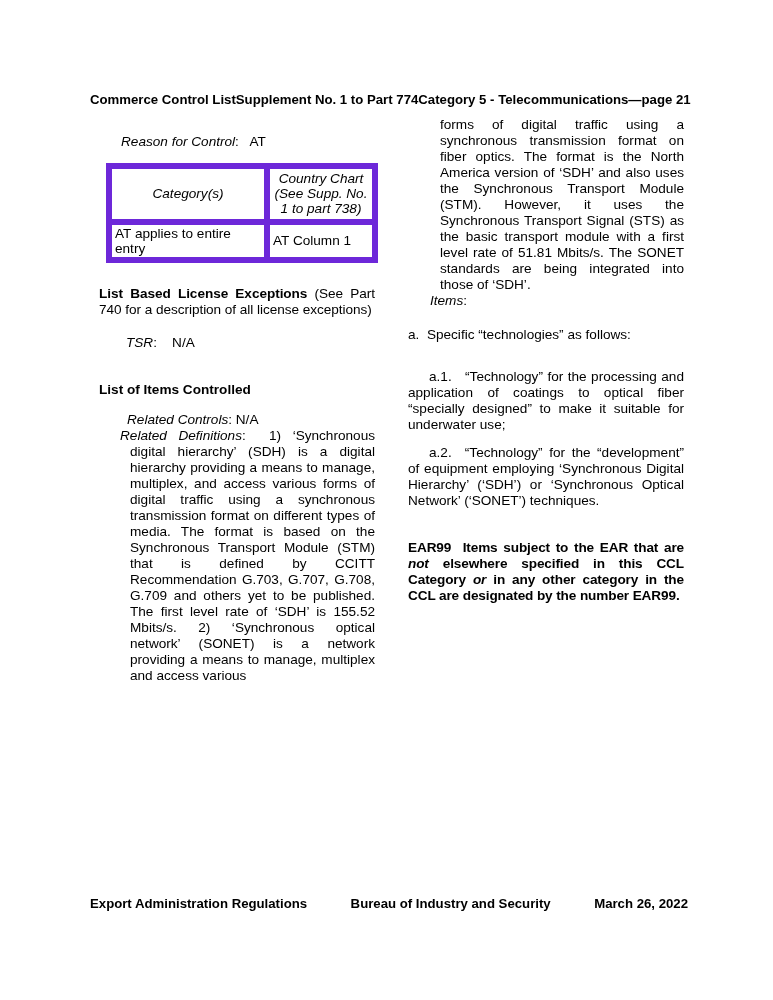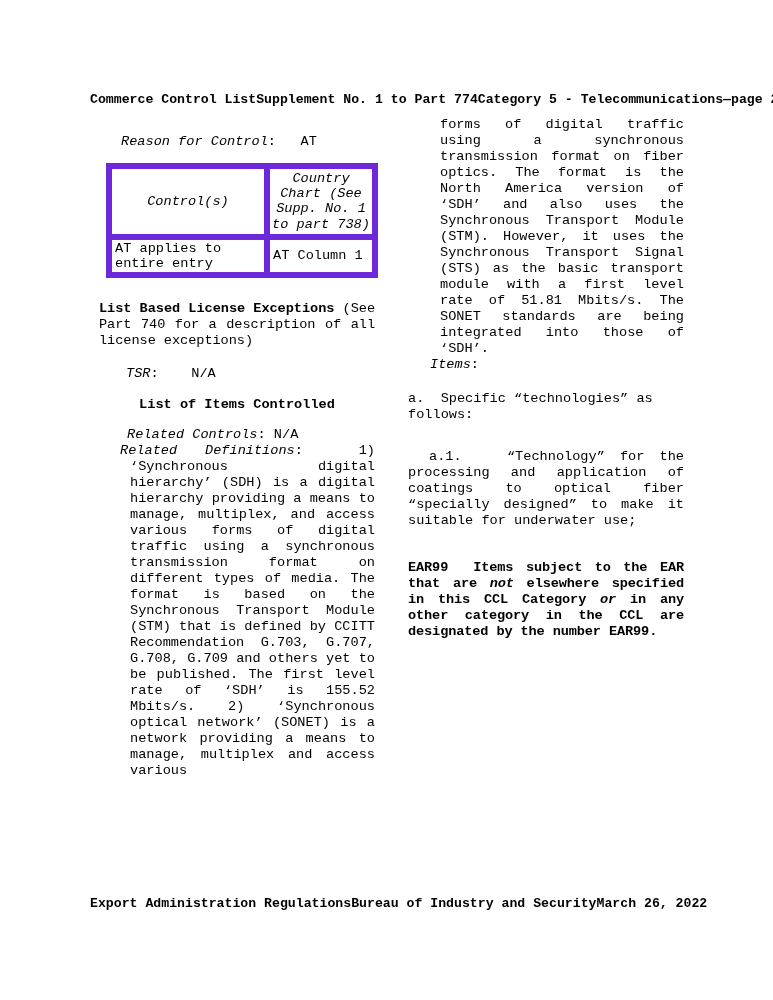"Commerce Control List" .page { font-family: Liberation Mono, monospace -> Liberation Sans, sans-serif }
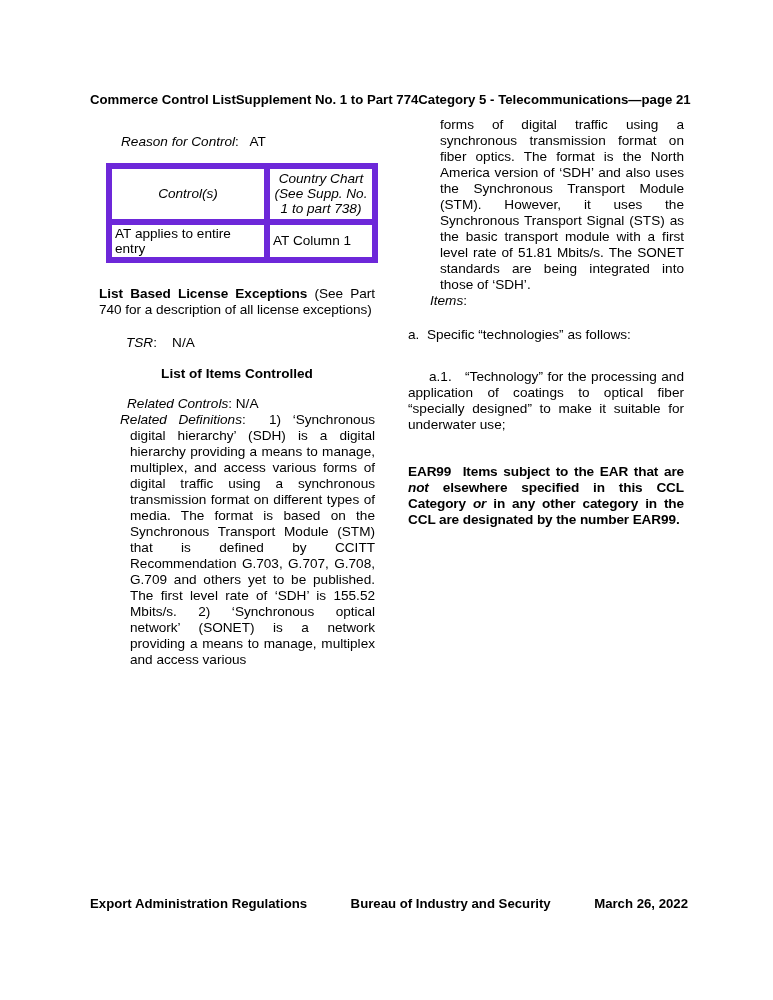"Control(s)" td.hdr { text: Control -> Category }
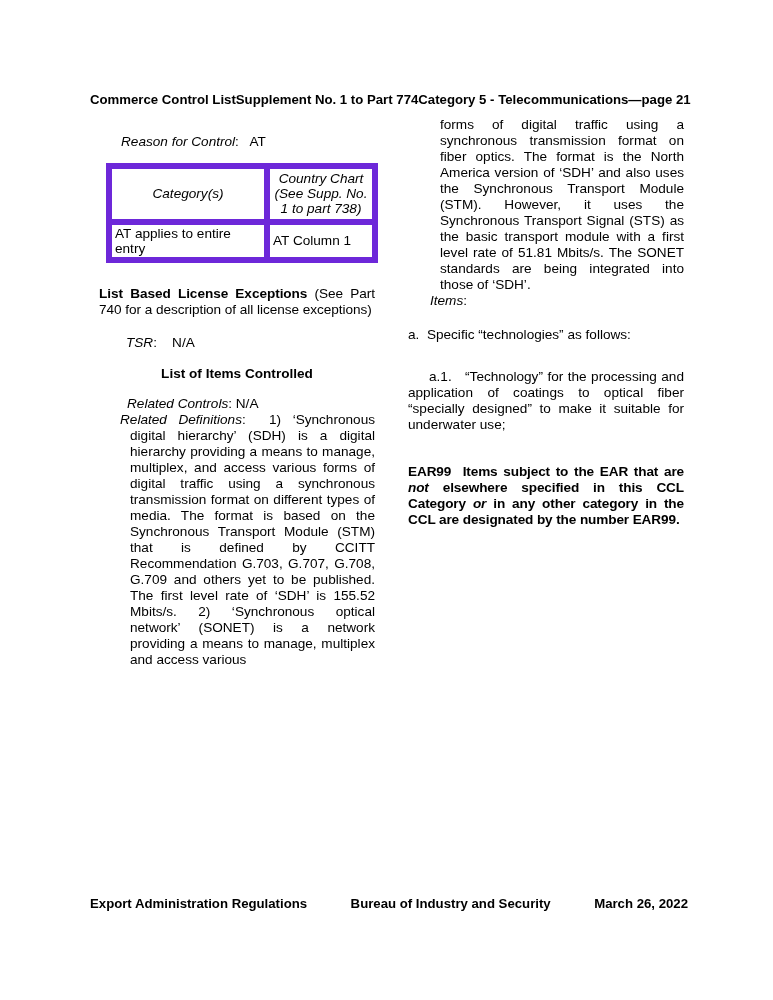"List of Items Controlled" .mt-lic { margin-top: 15px -> 31px; text-align: center -> none }
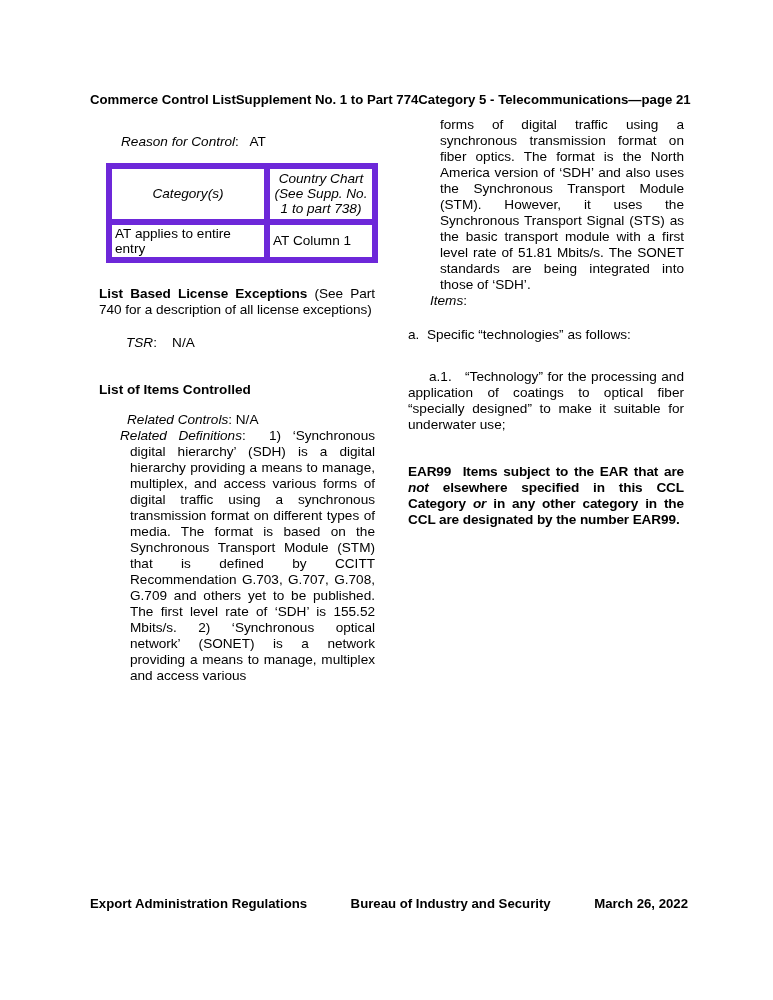"a.2. “Technology” for the “development”" p.subp { html: none -> <p>a.2.&nbsp;&nbsp;“Technology” for the “development” of equipment employing ‘Synchronous Digital Hierarchy’ (‘SDH’) or ‘Synchronous Optical Network’ (‘SONET’) techniques.</p> }
